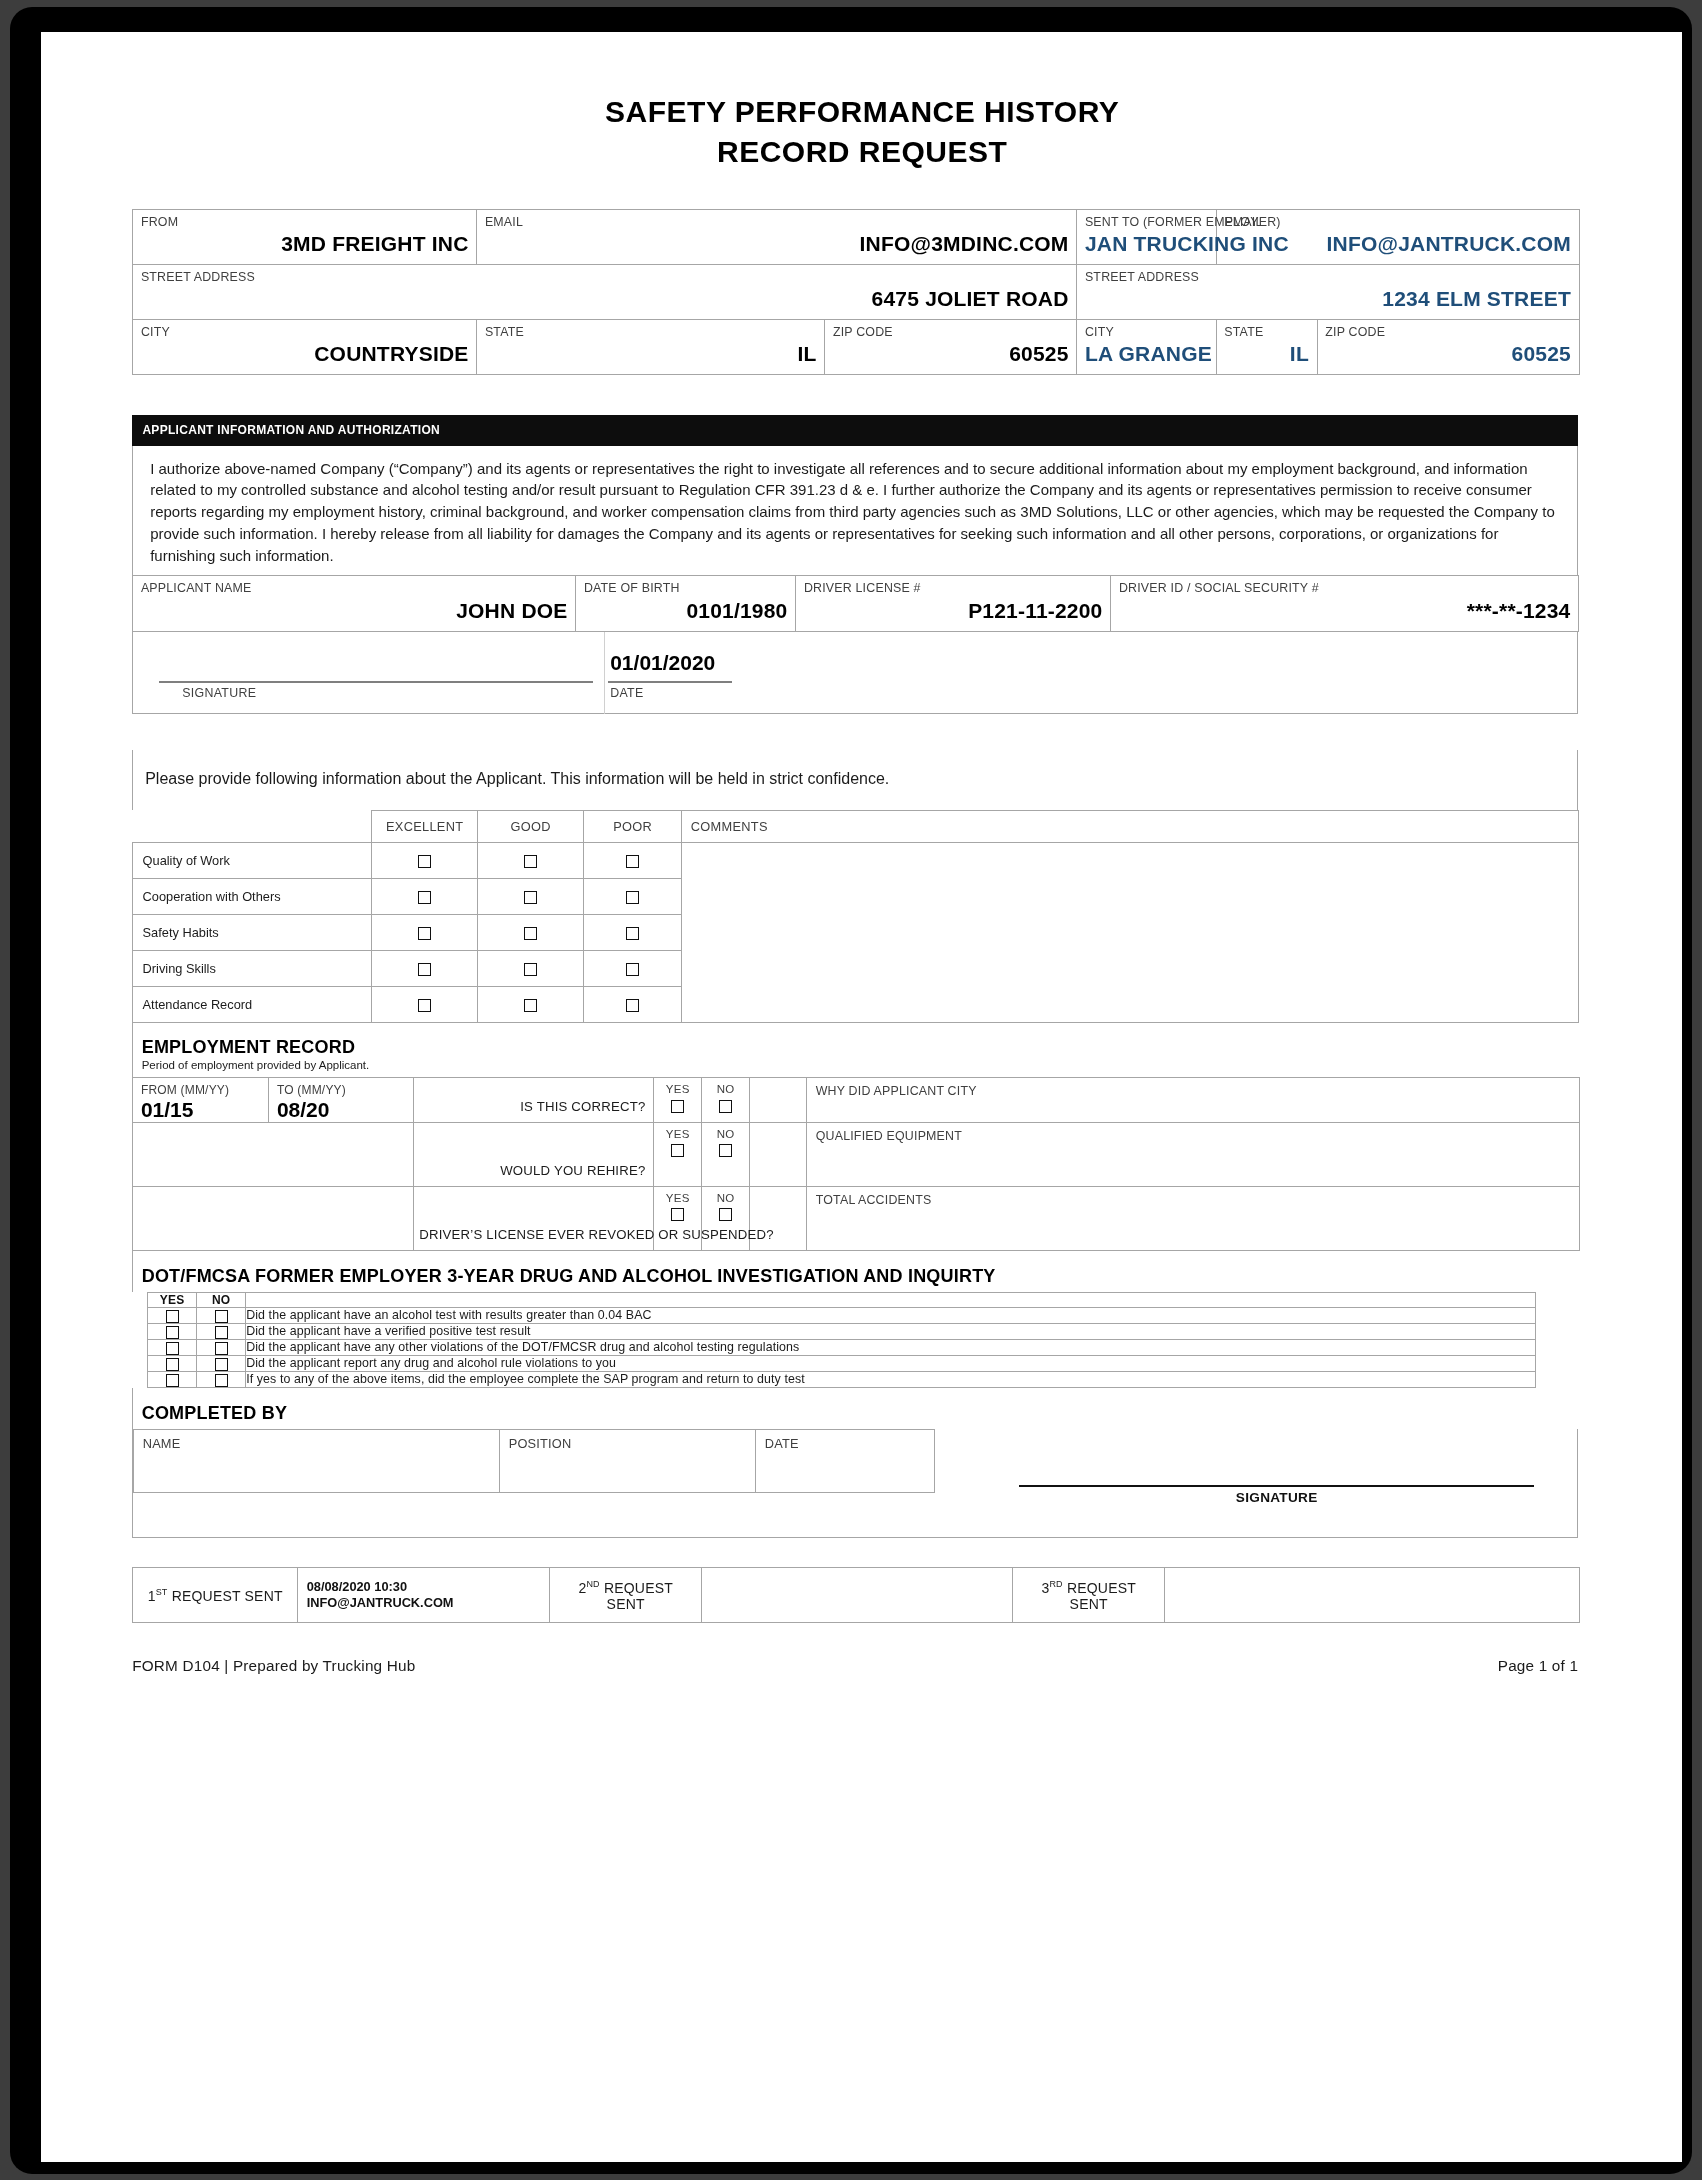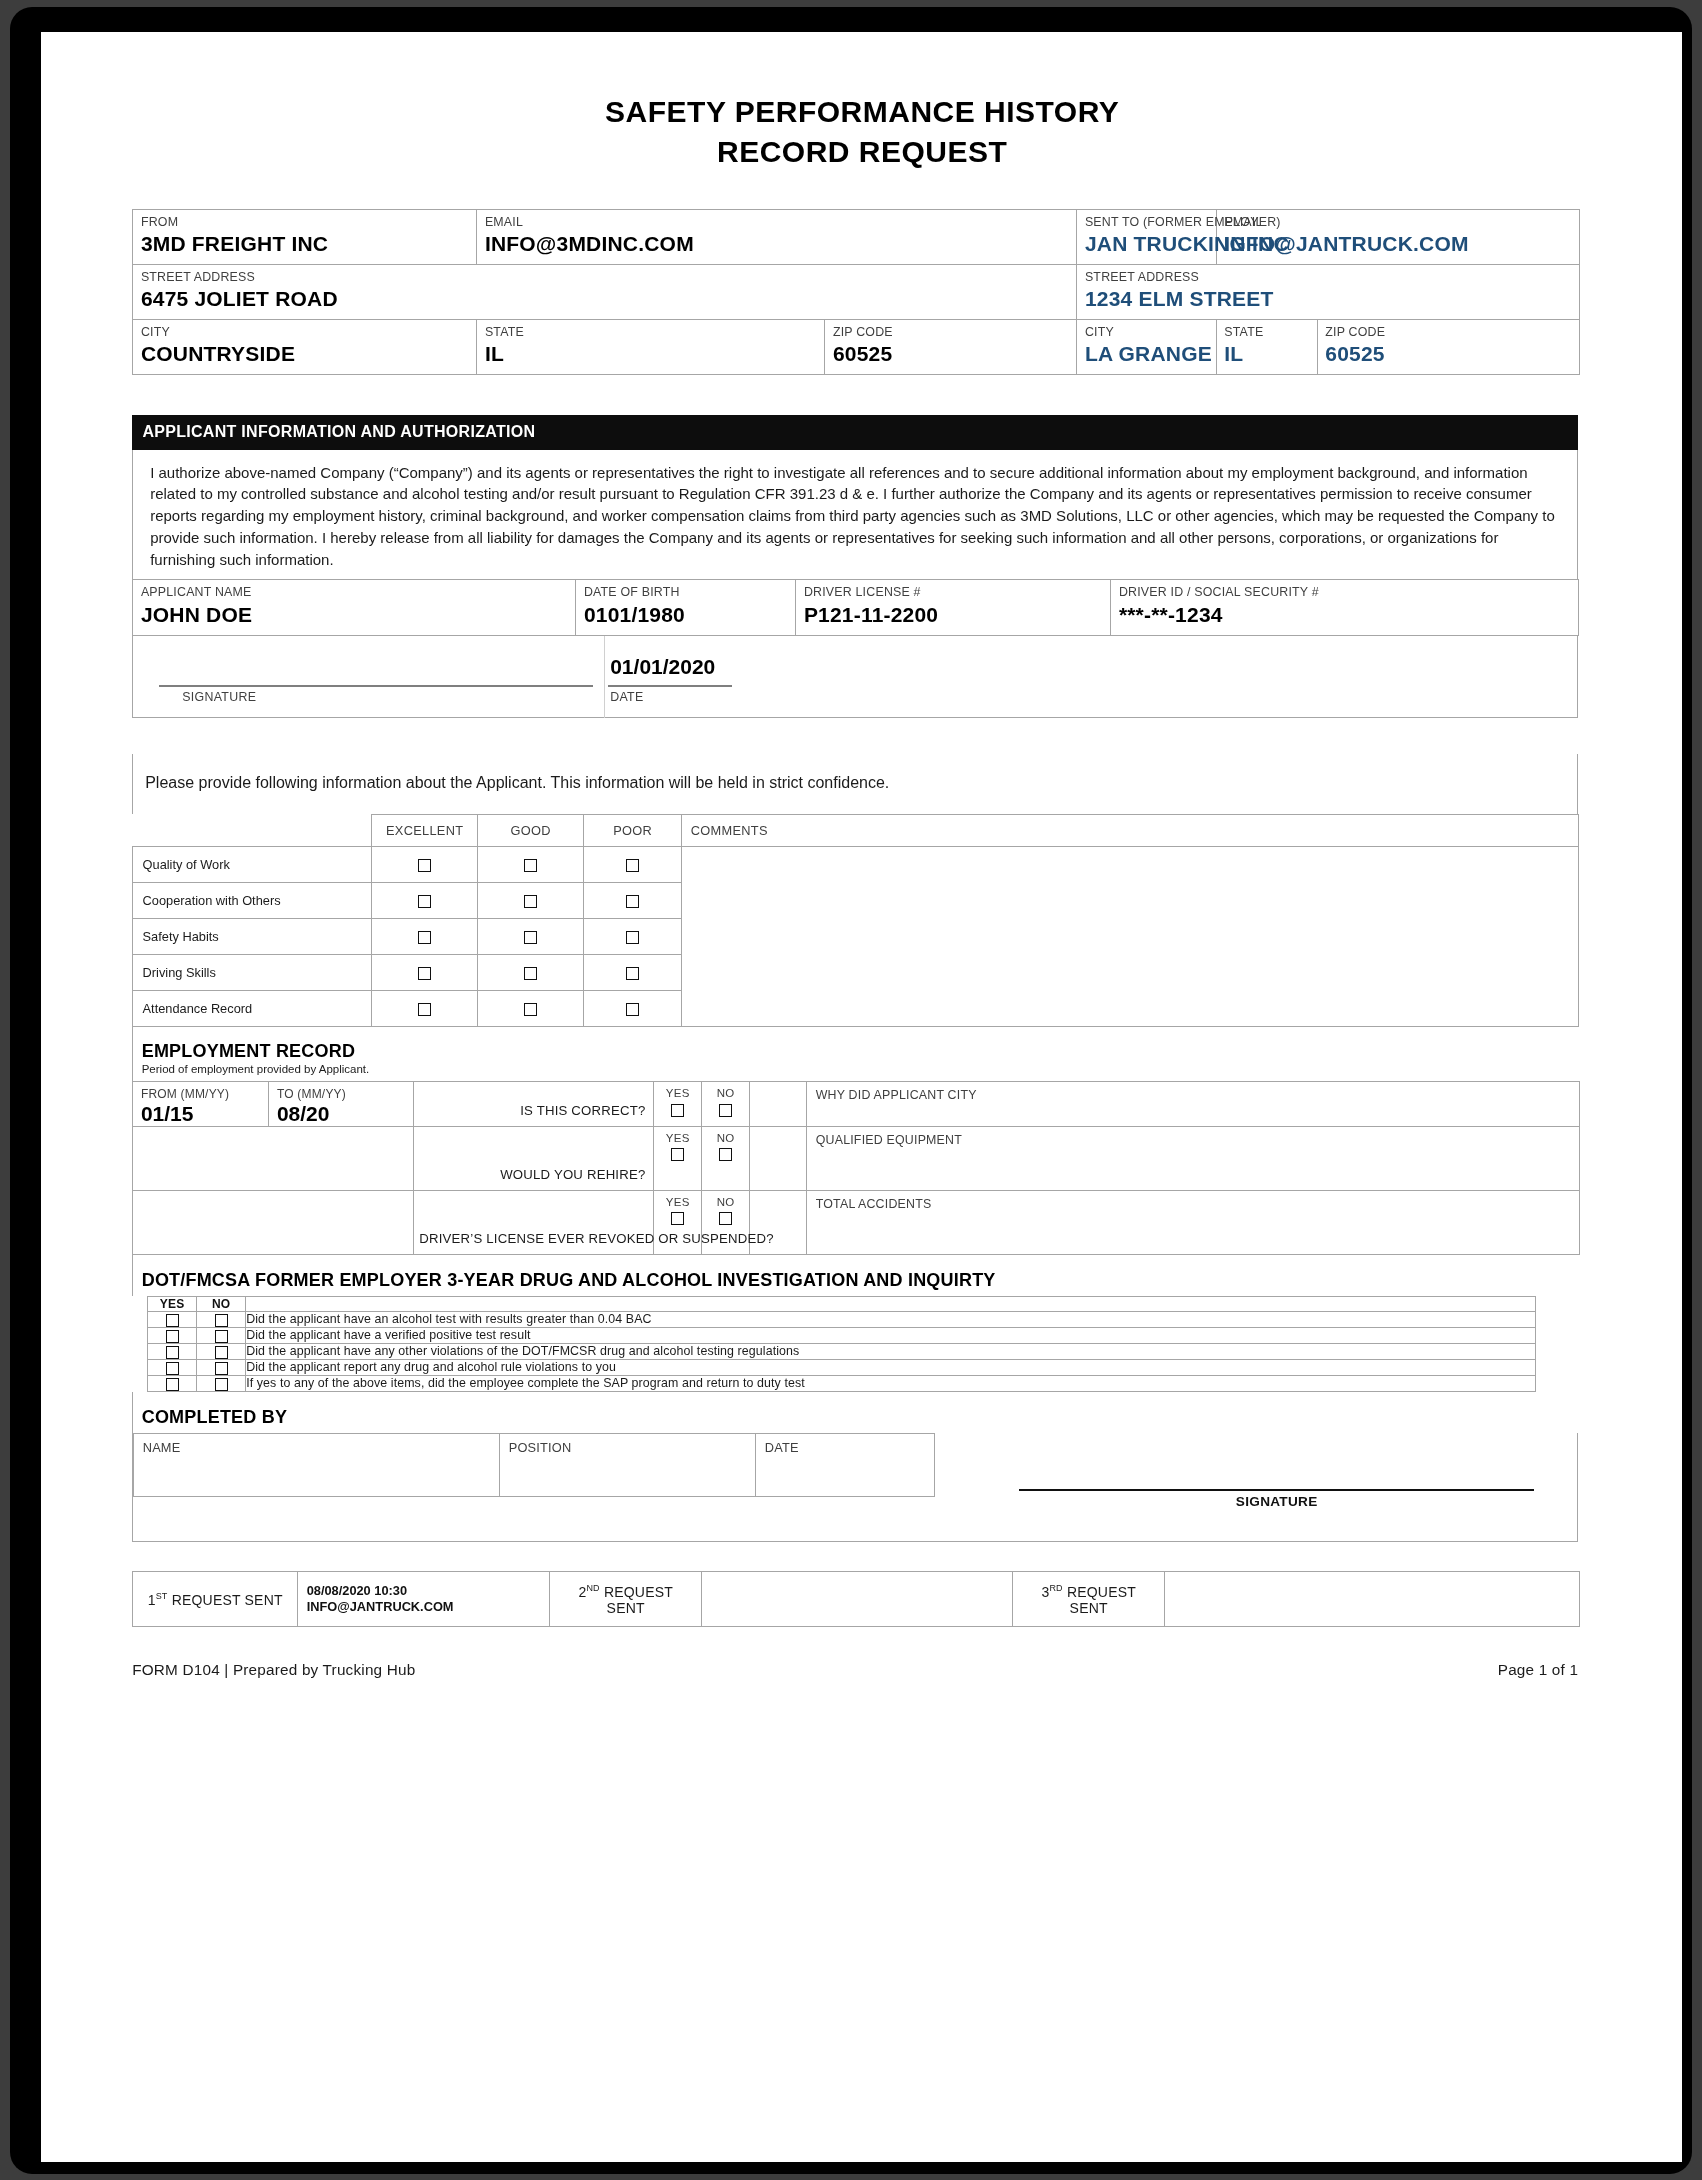"3MD FREIGHT INC" .fld-value { text-align: none -> right }
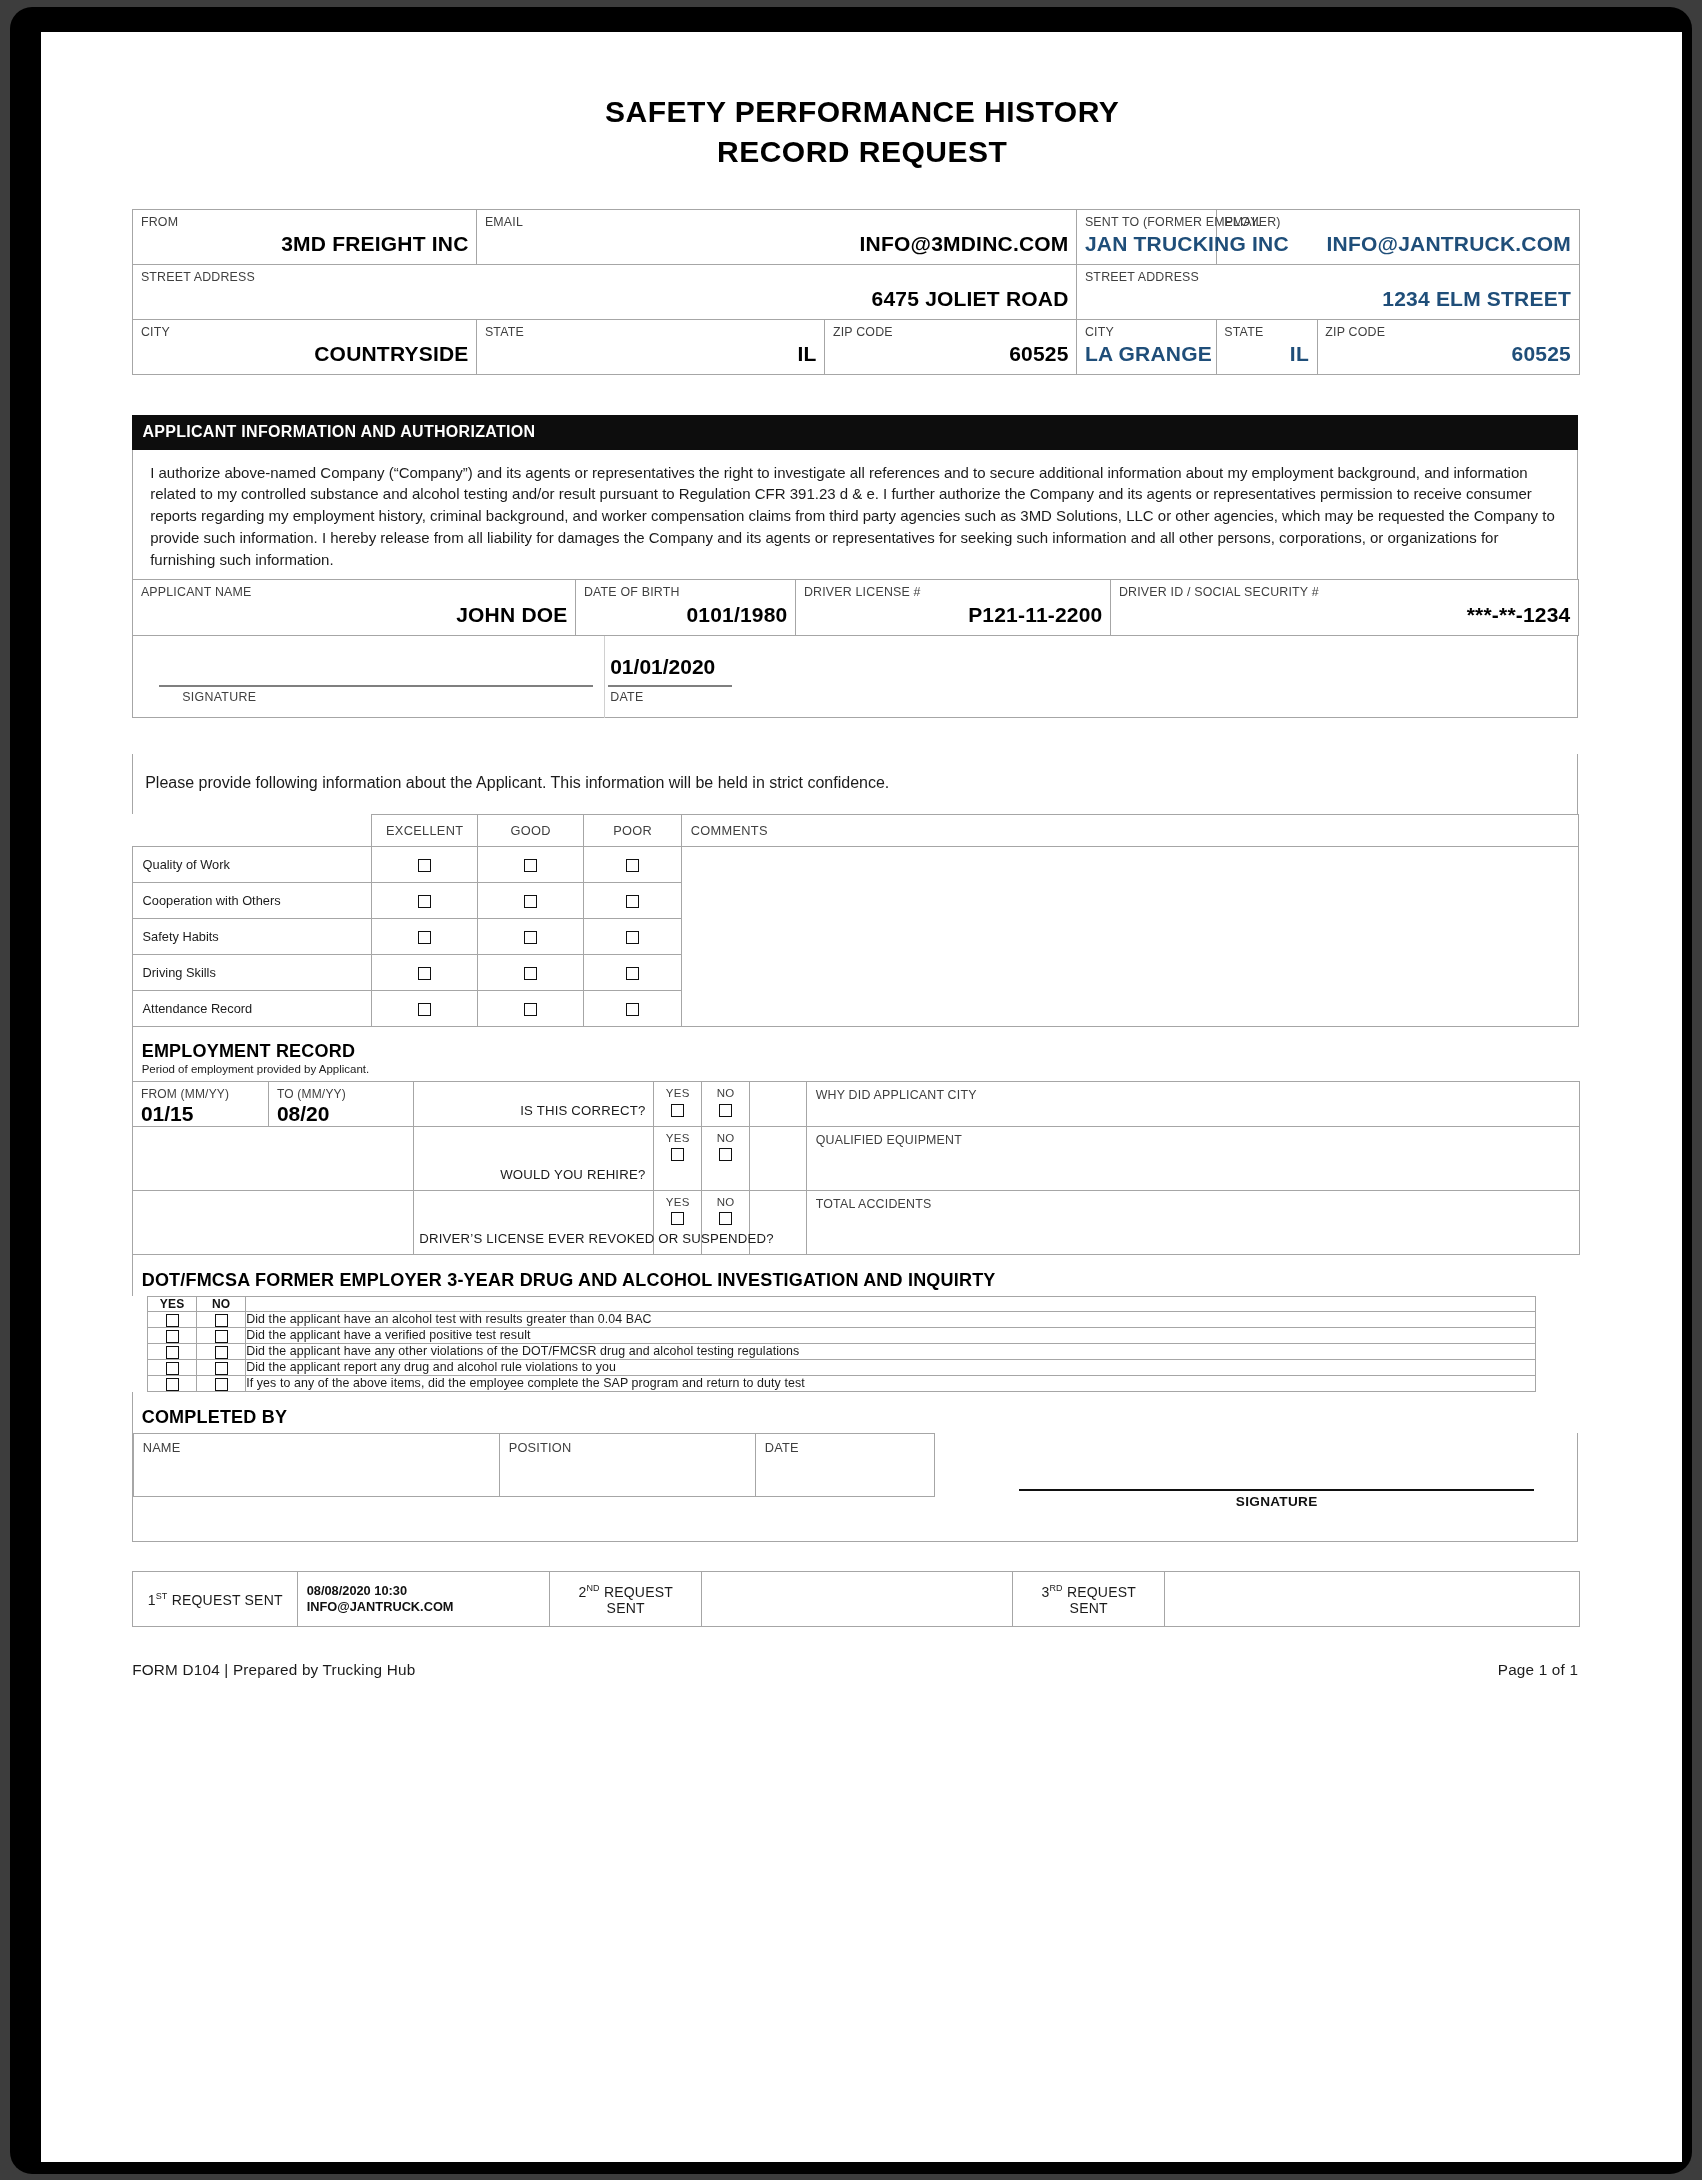"APPLICANT INFORMATION AND AUTHORIZATION" .bar { font-size: 16px -> 12px }
